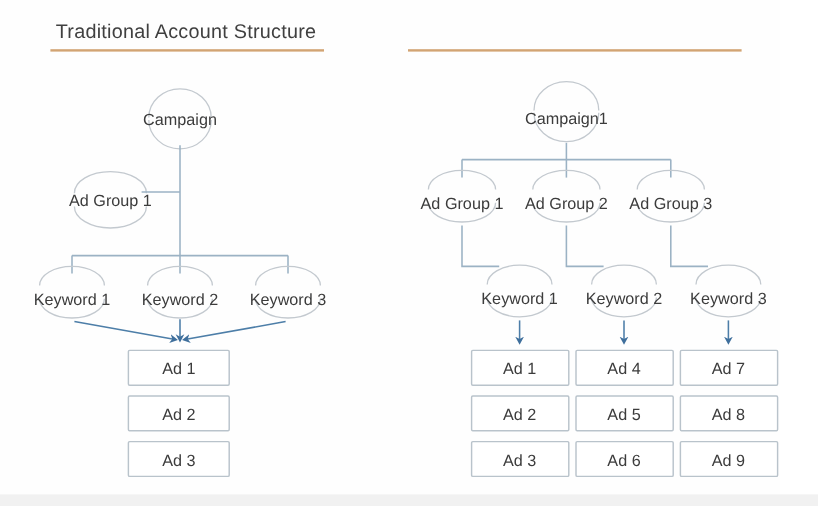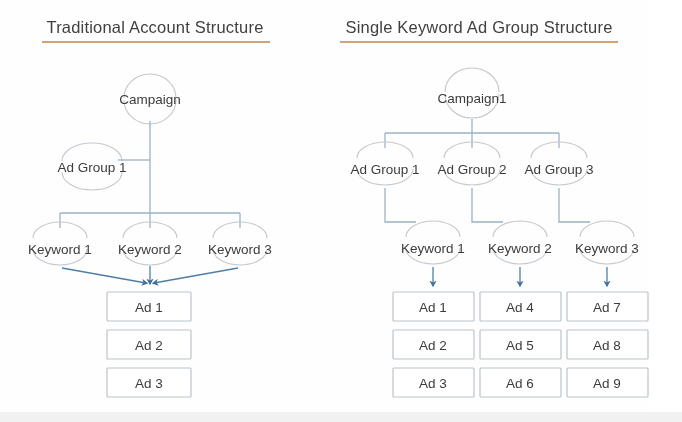"Single Keyword Ad Group Structure" div.panel-title { html: <div>Single Keyword Ad Group Structure</div> -> none }
